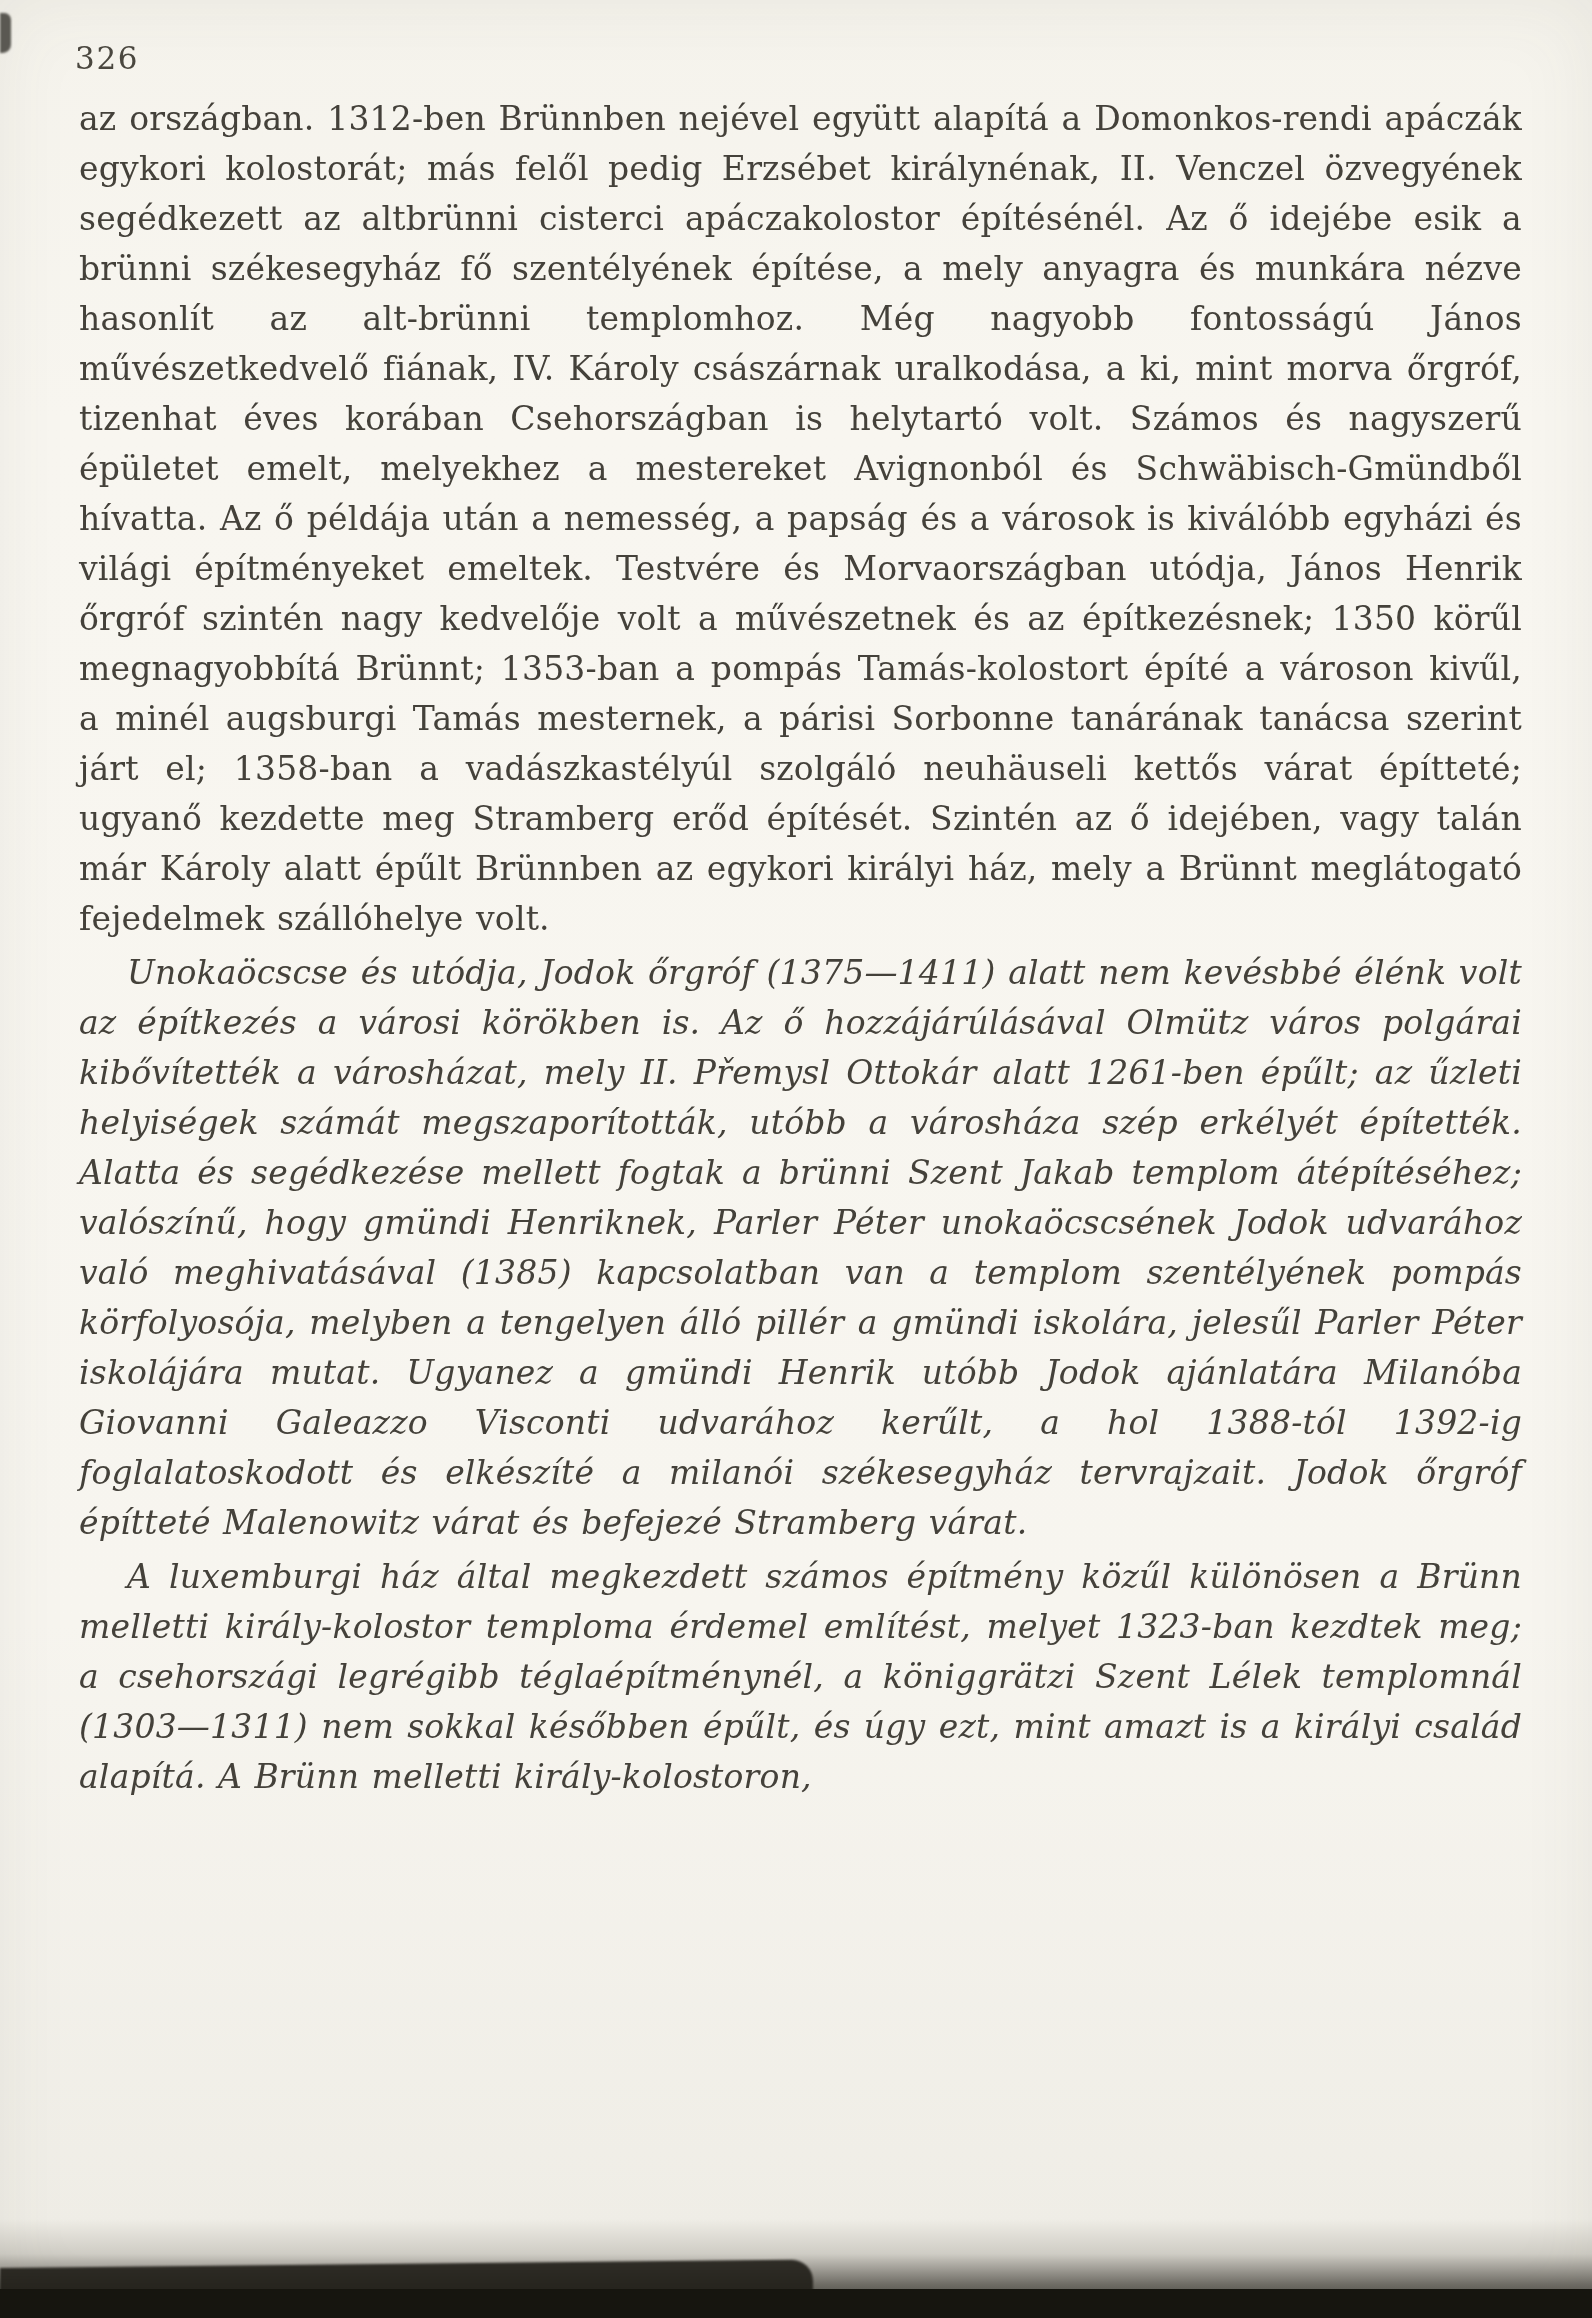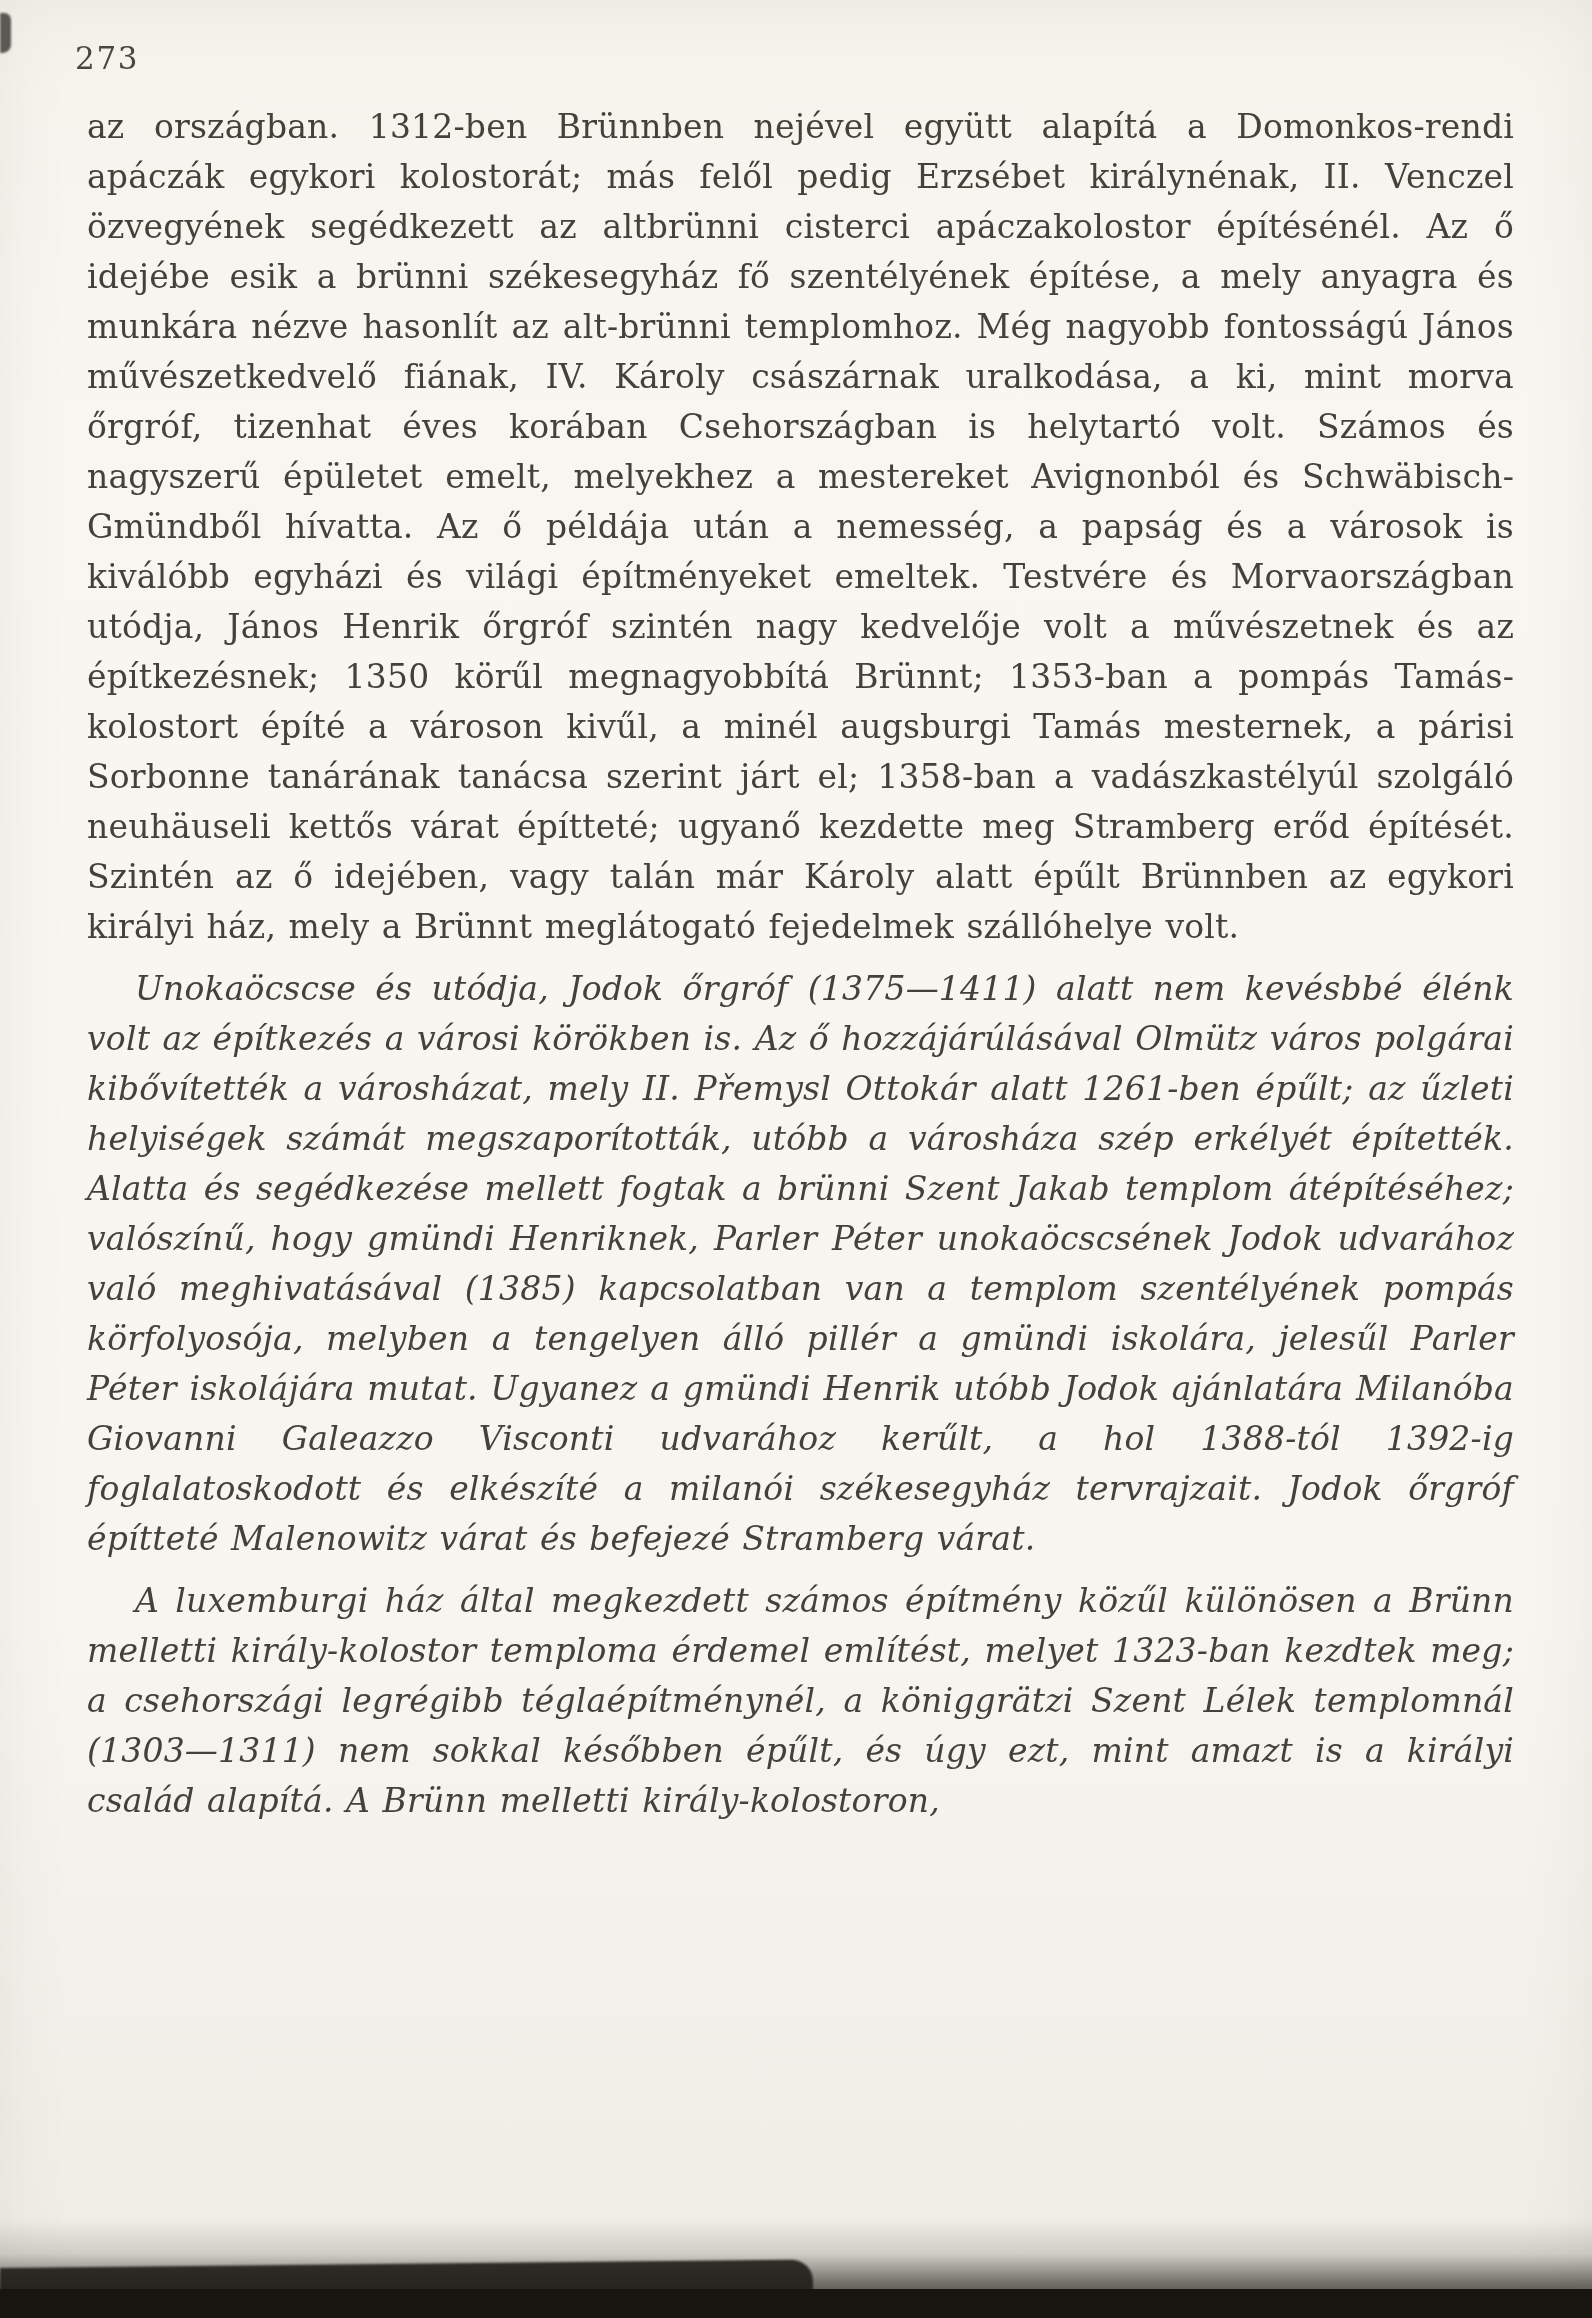"273" div.page-number { text: 273 -> 326 }
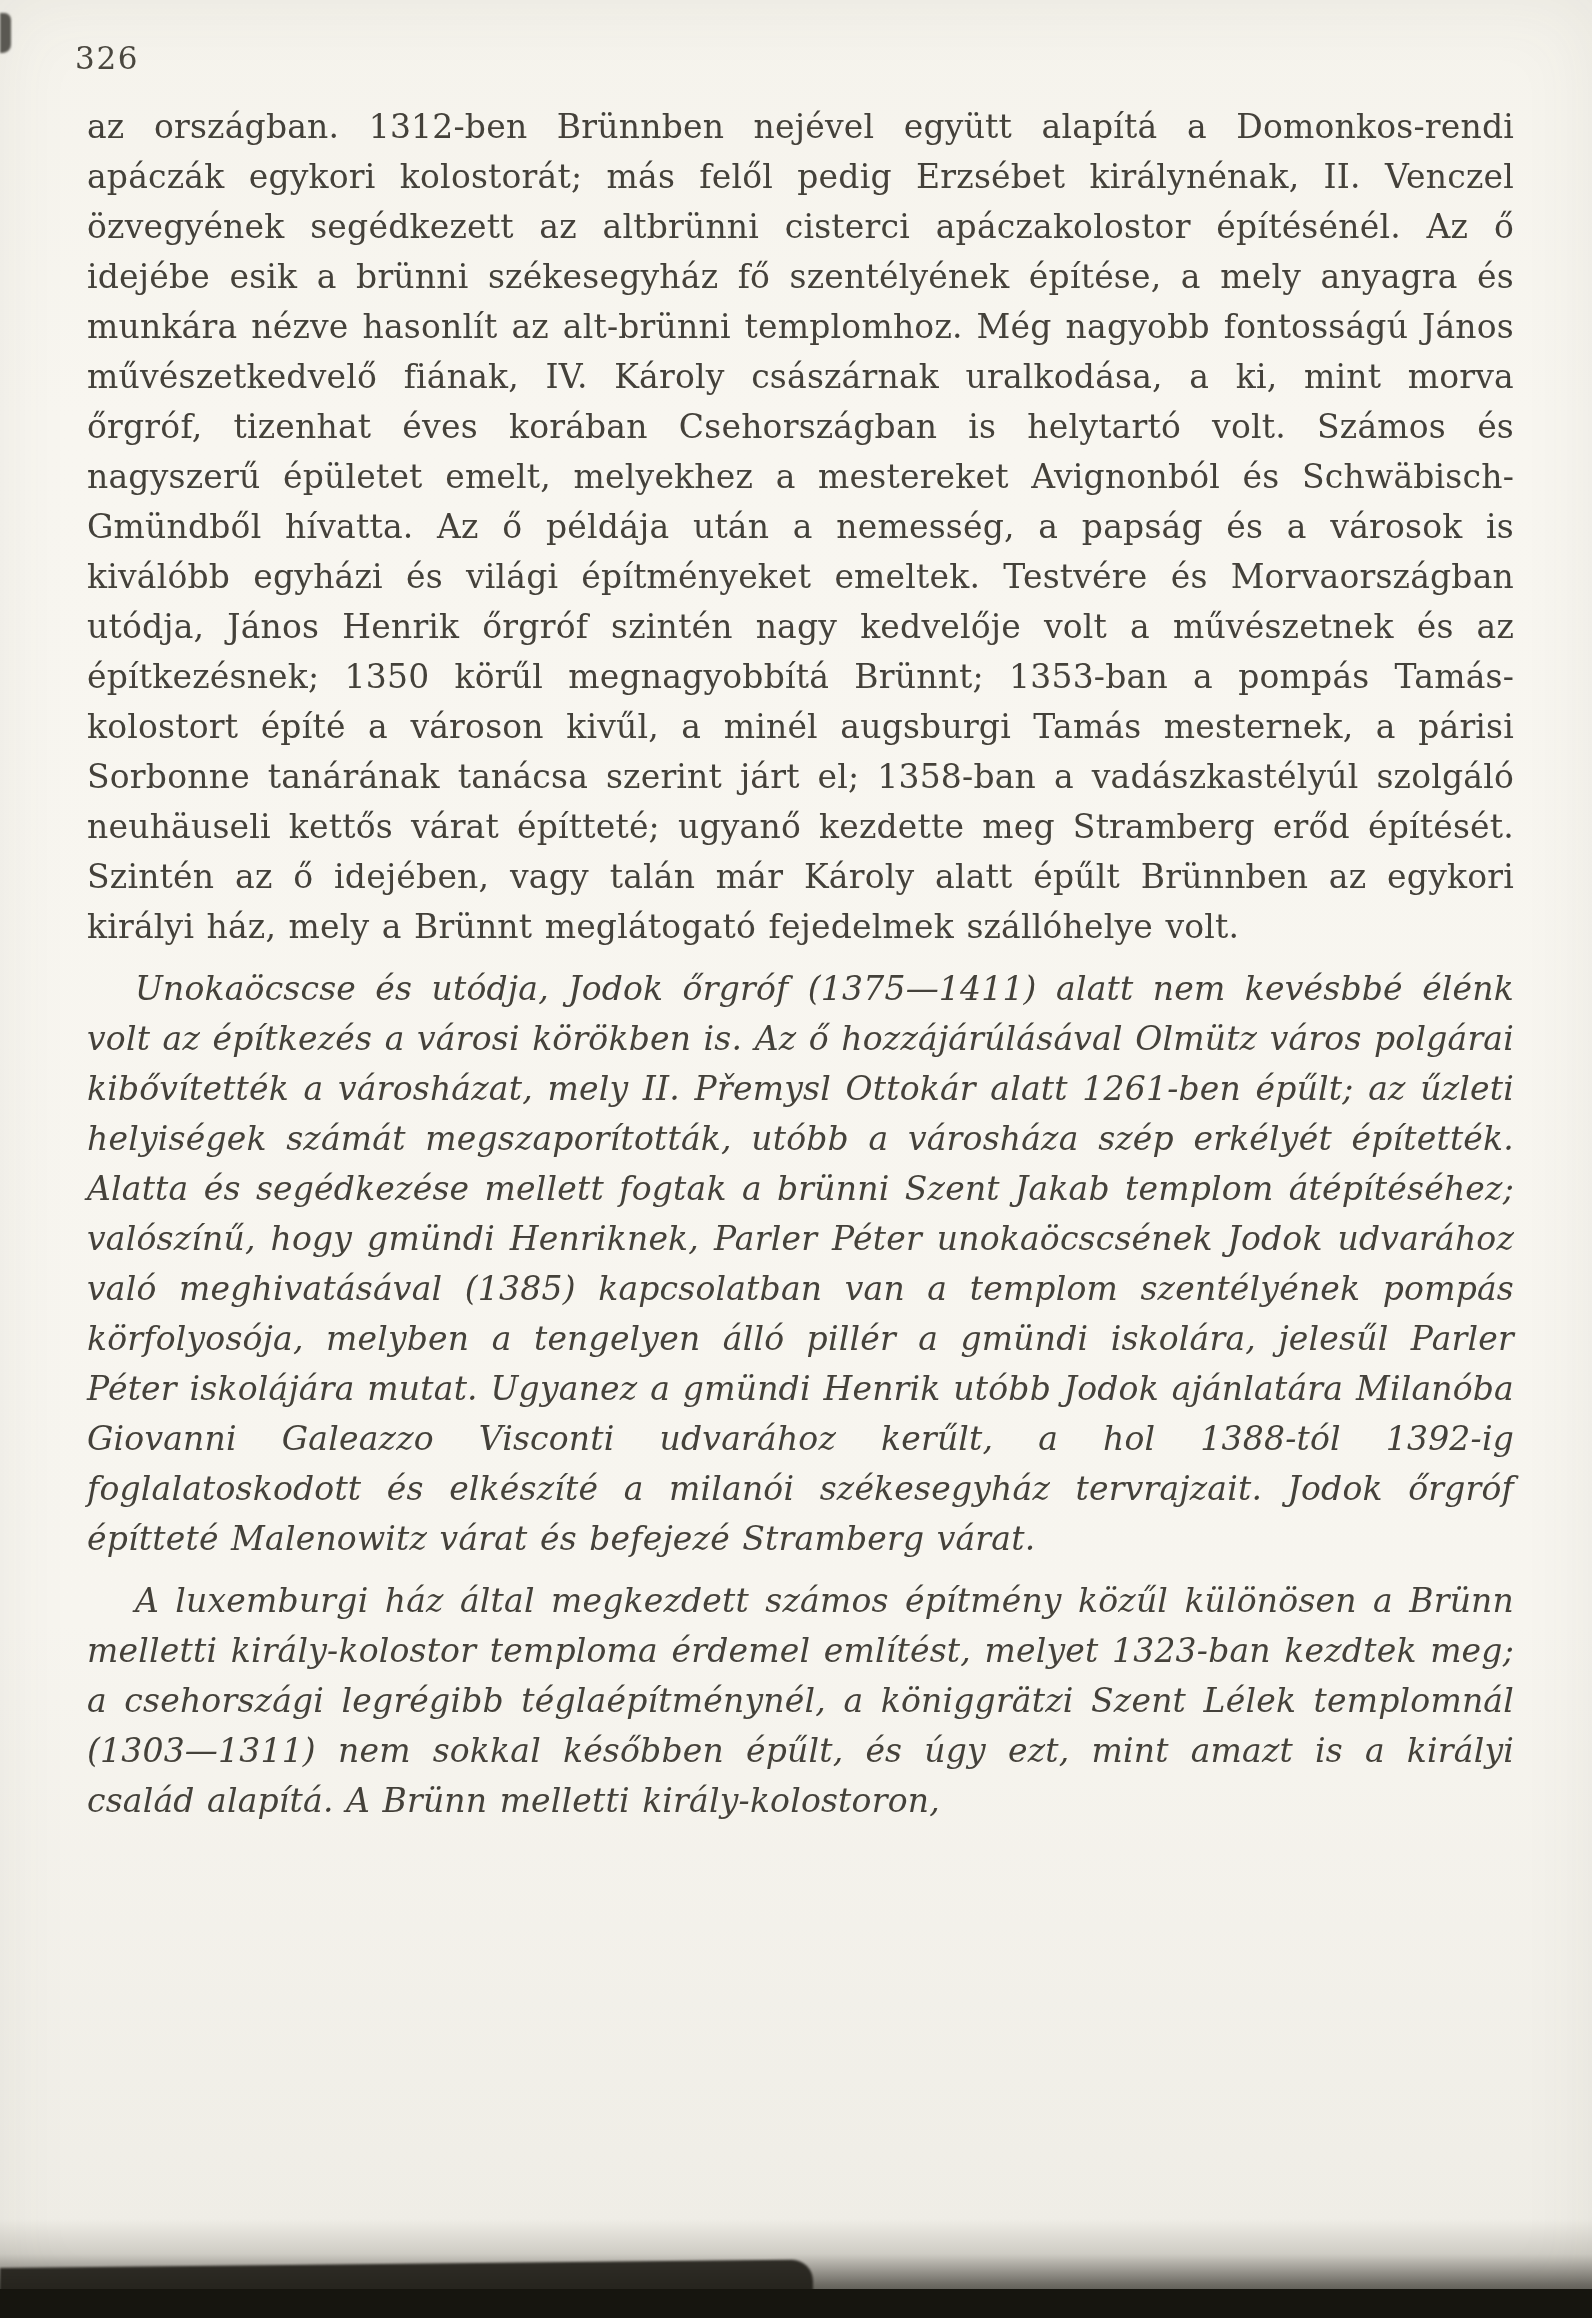"az országban. 1312-ben Brünnben nejével" .text-block p { margin: 12px -> 4px }
